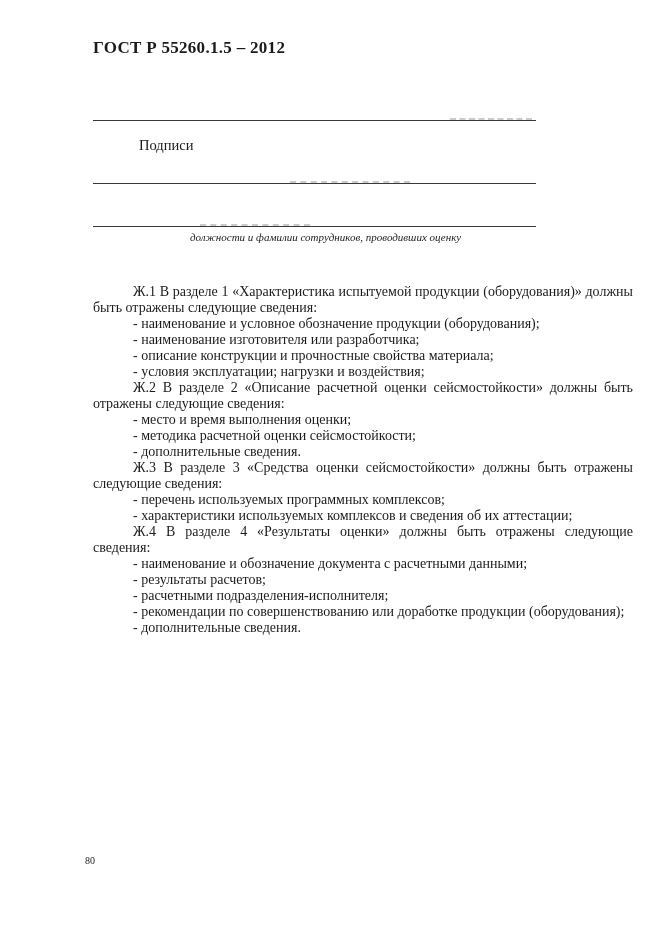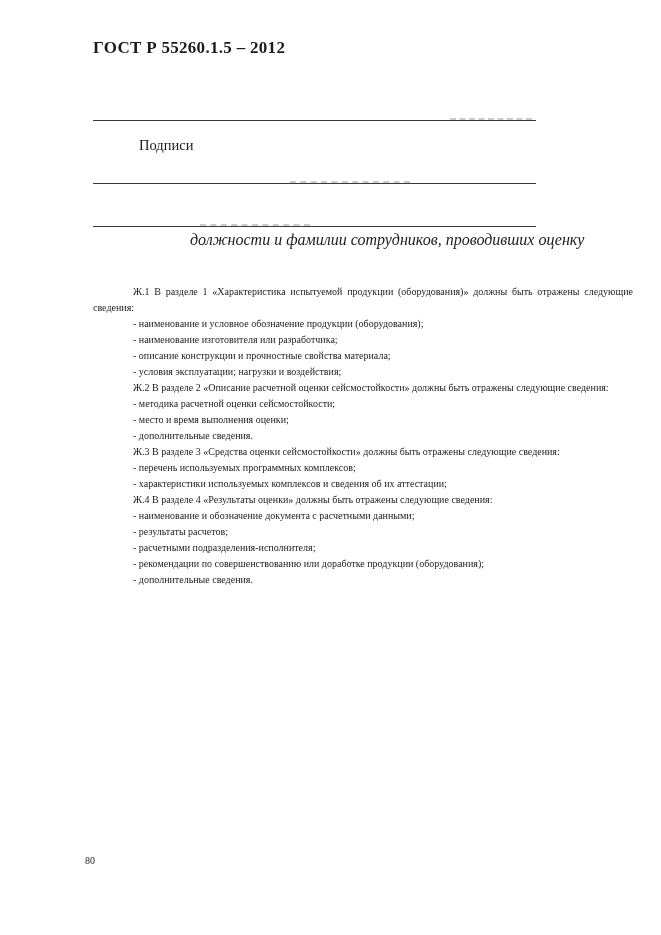"должности и фамилии сотрудников," .sig-caption { font-size: 16px -> 11px }
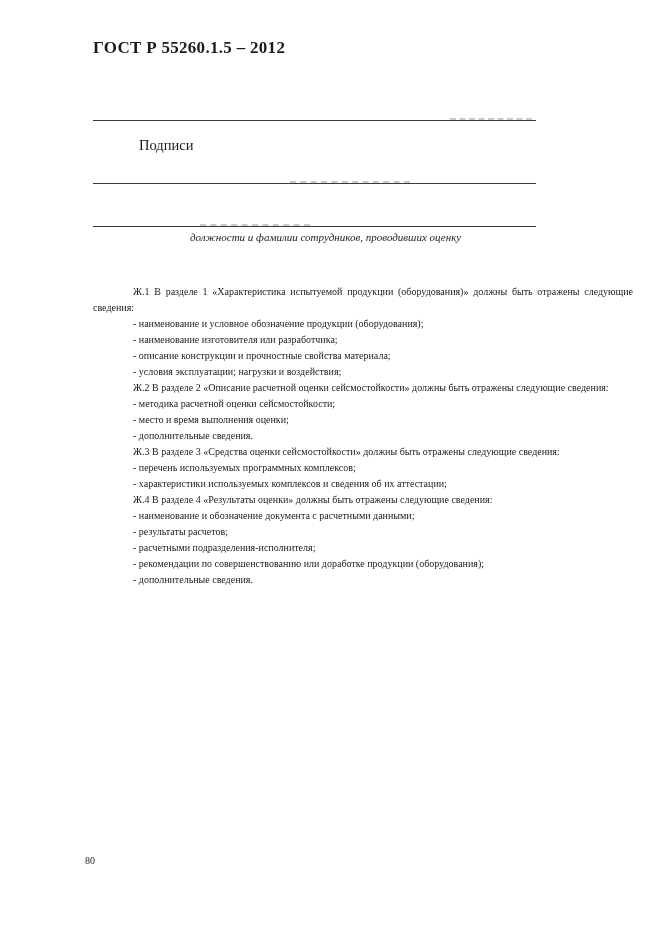"Ж.1 В разделе 1 «Характеристика" .body-text { font-size: 10px -> 14px }
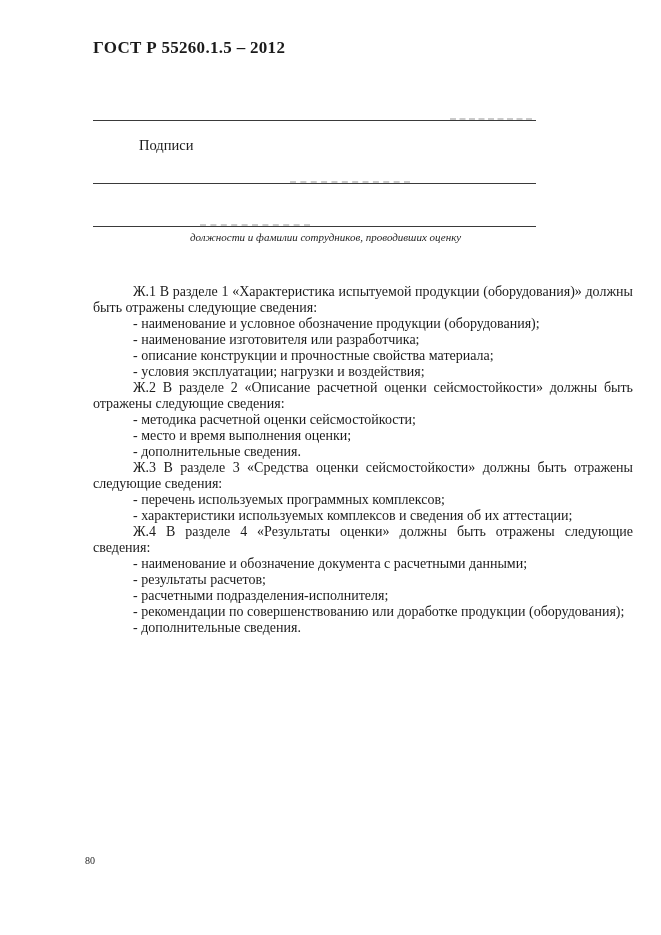"- методика расчетной оценки" div.p { order: before "- место и время выполнения" -> after "- место и время выполнения" }
